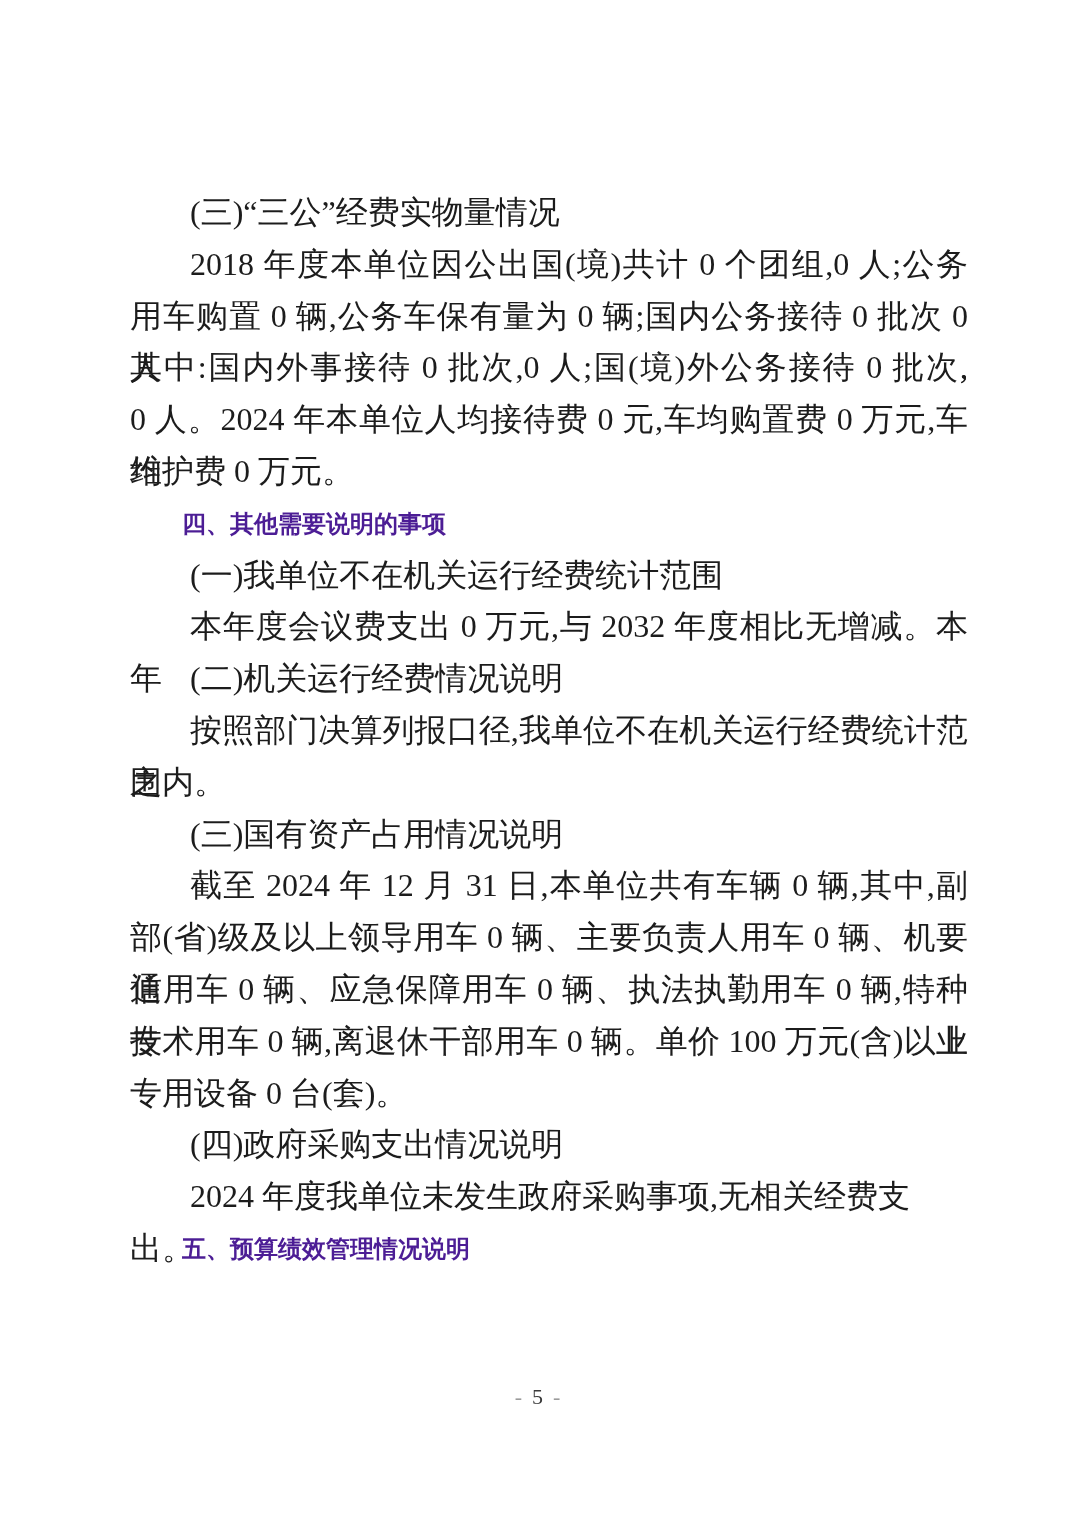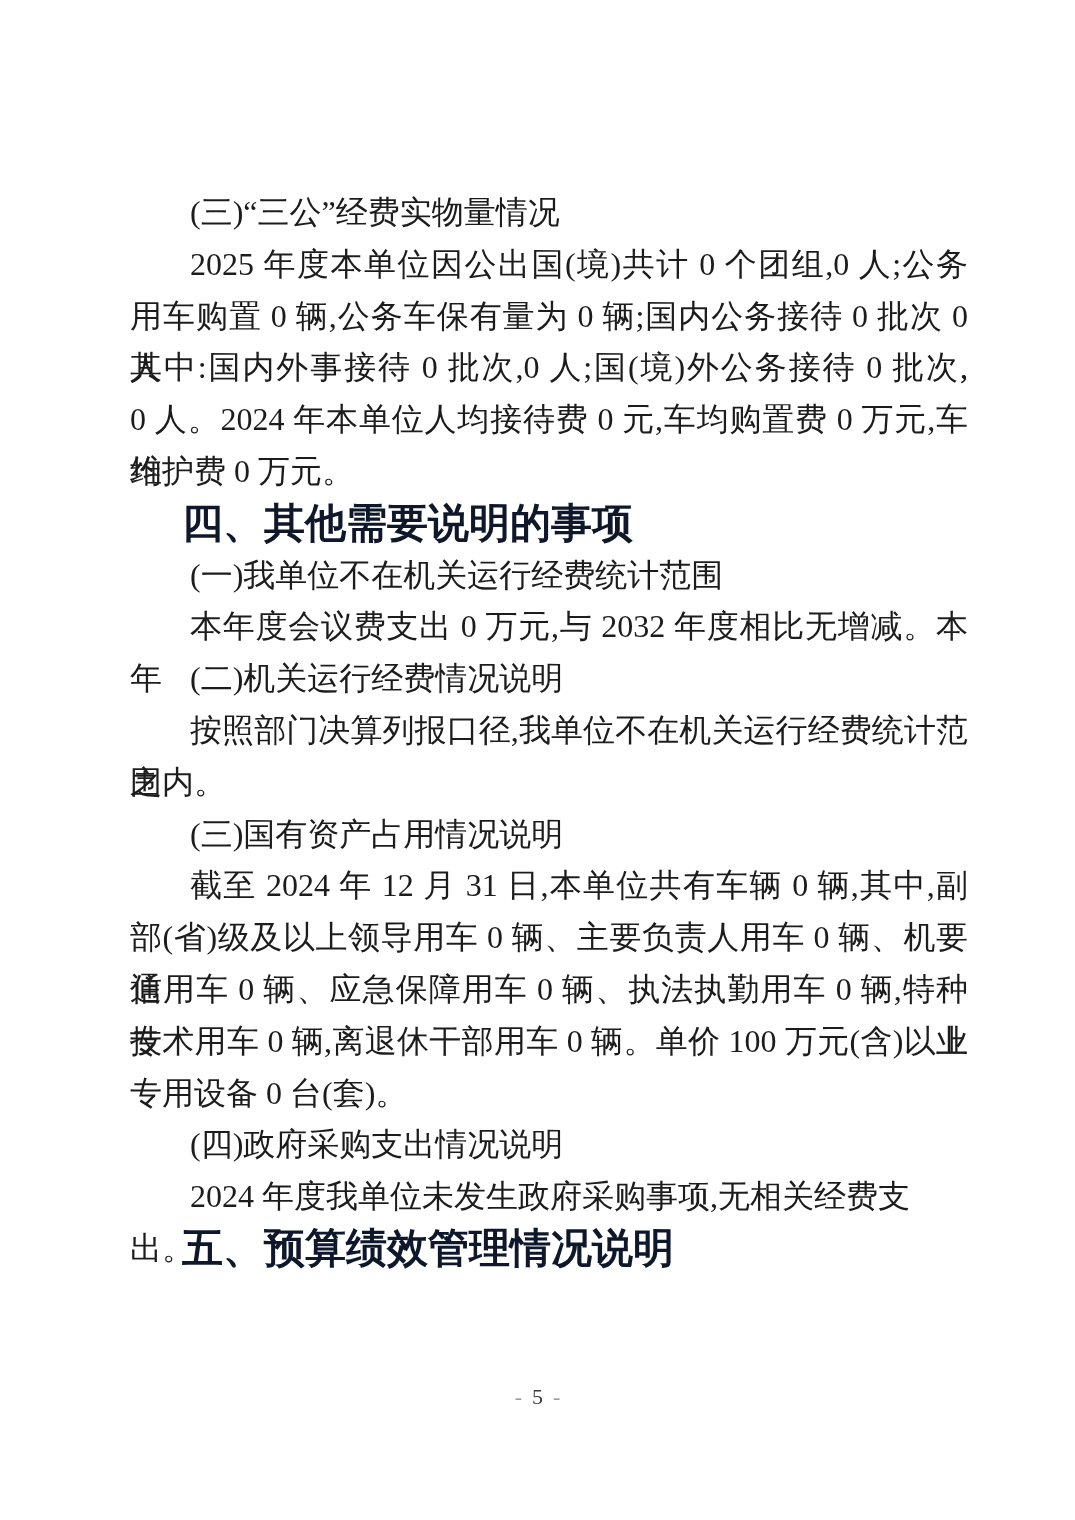"2025 年度本单位因公出国(境)共计 0 个团组,0 人;公务" div.l { text: 2025 -> 2018 }
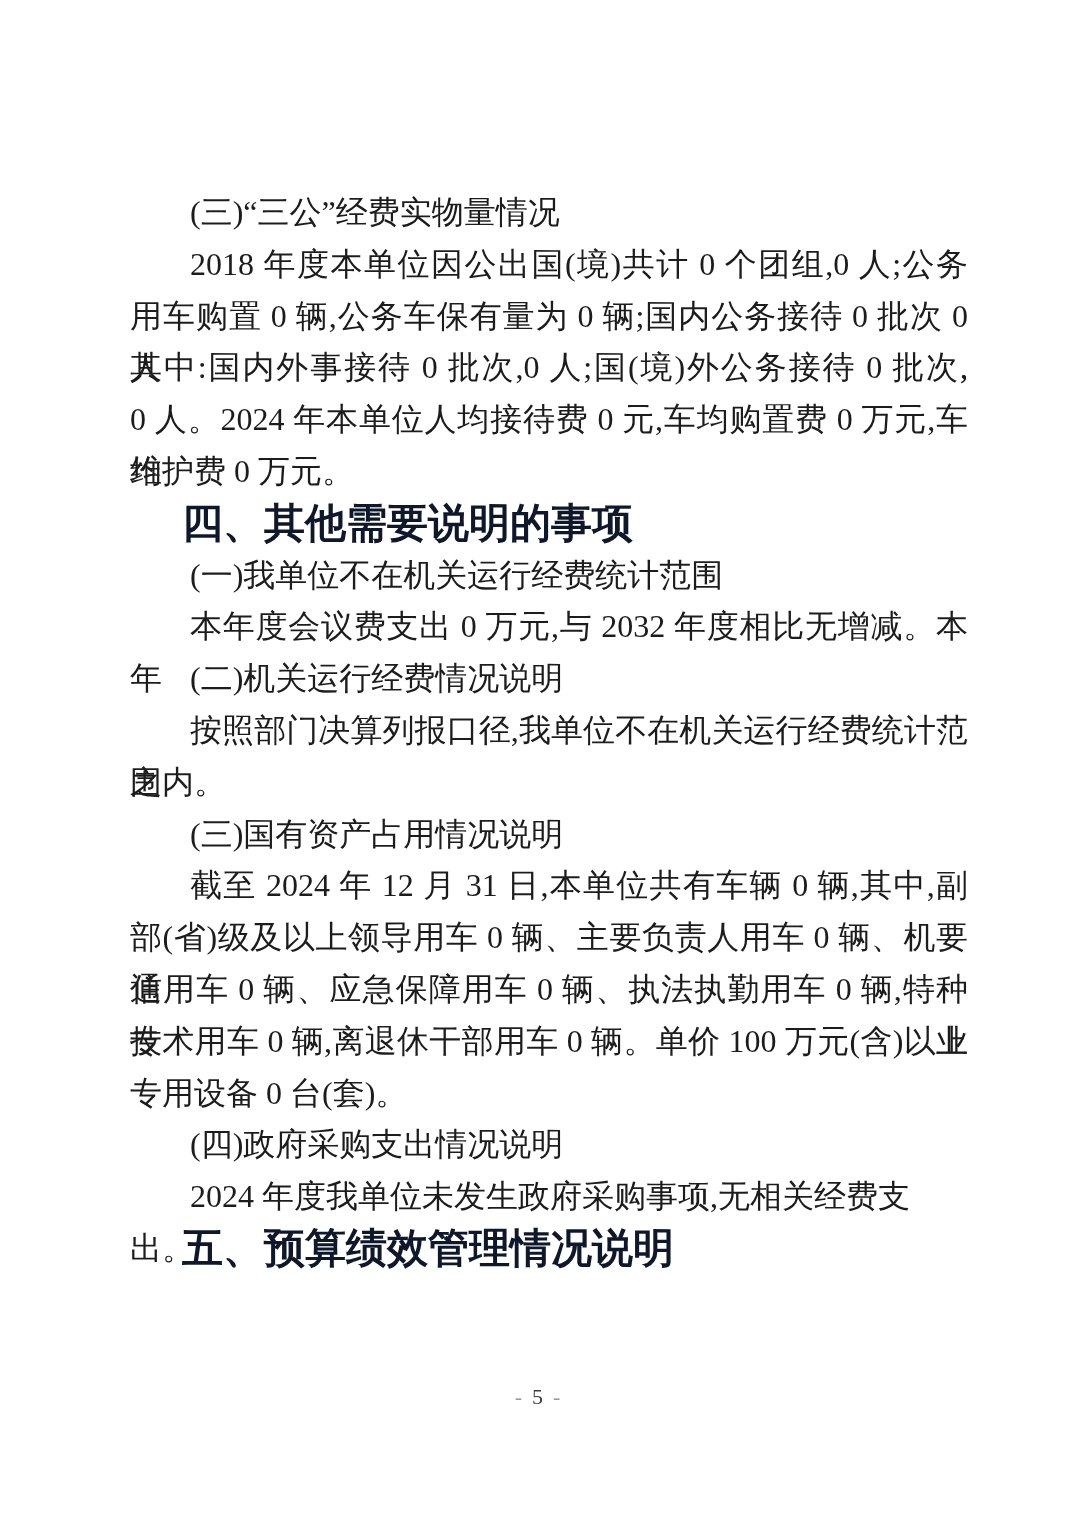"四、其他需要说明的事项" .head { color: #0f172a -> #4c1d95; font-size: 41px -> 24px }
